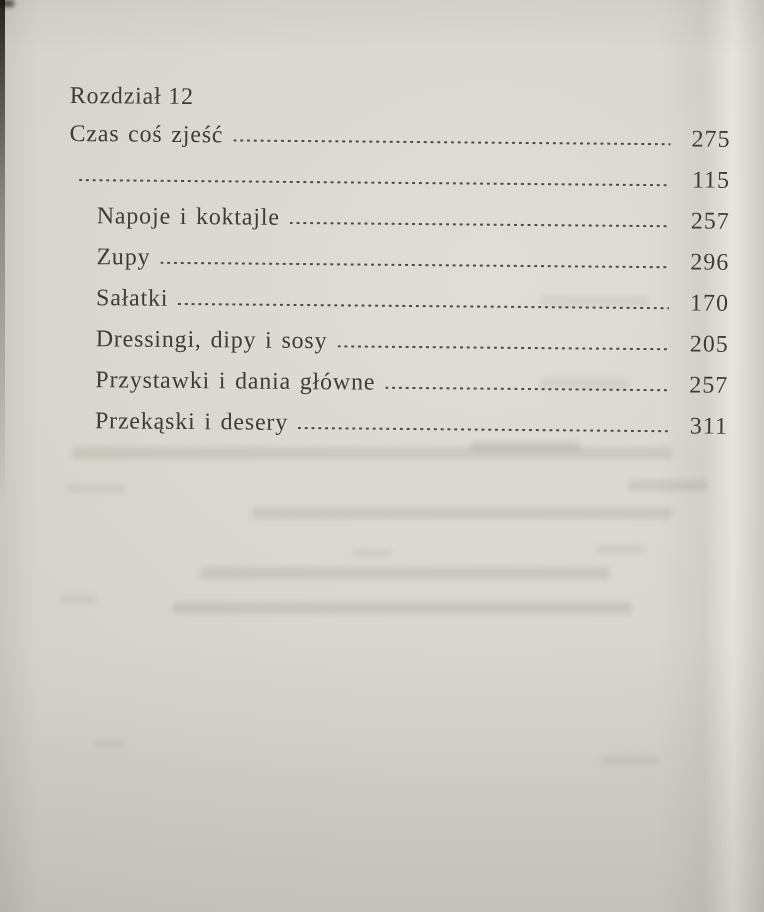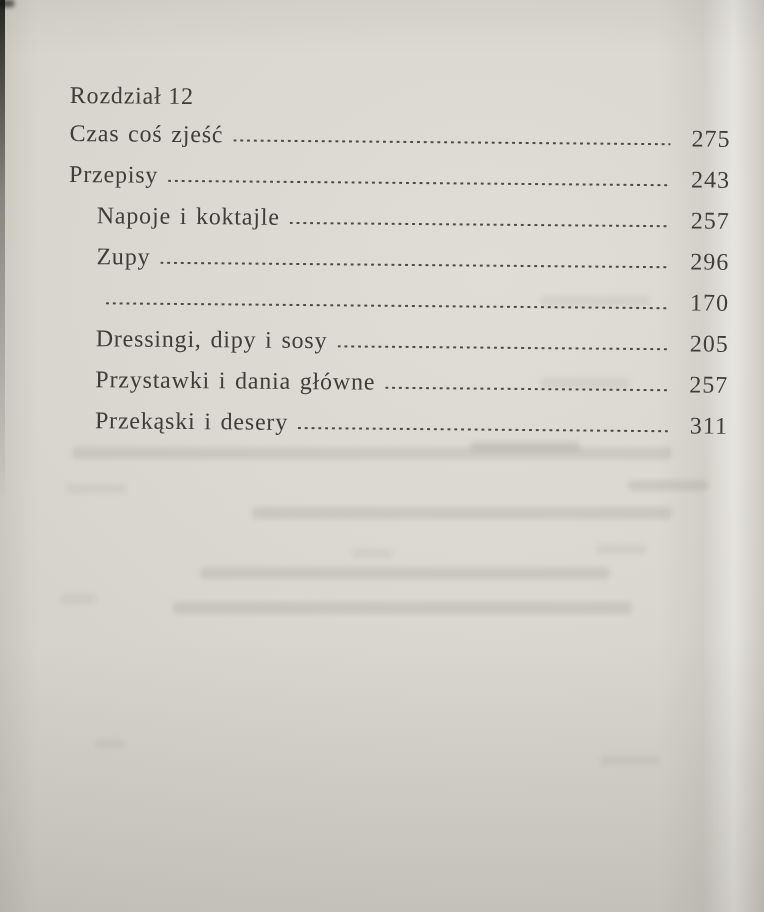"Przepisy" span.toc-label { html: <span>Przepisy</span> -> none }
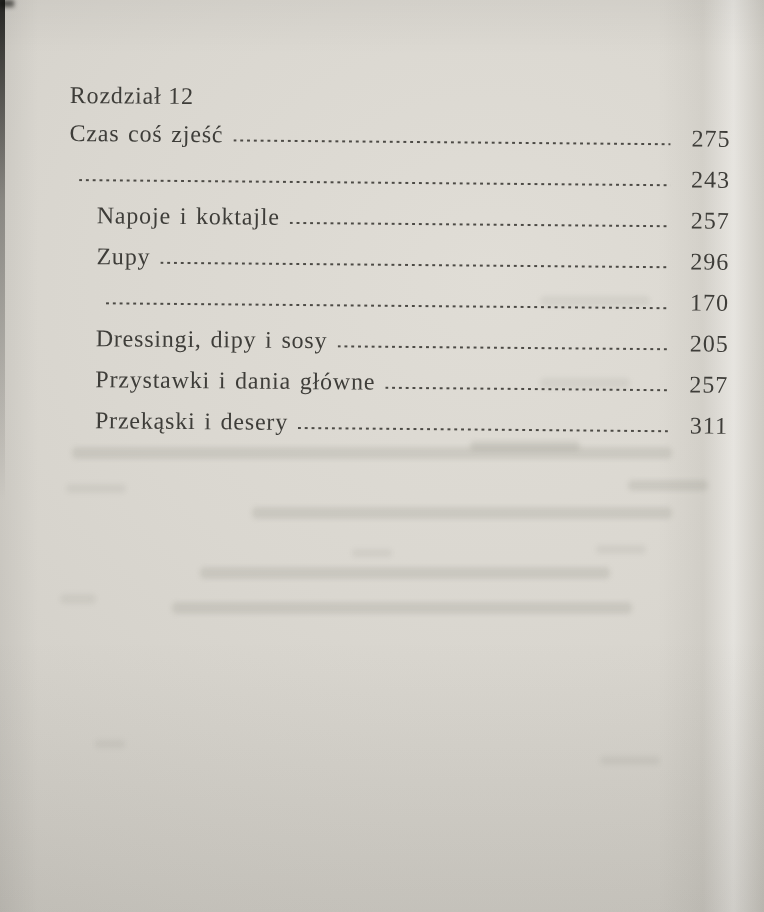"243" span.toc-page { text: 243 -> 115 }
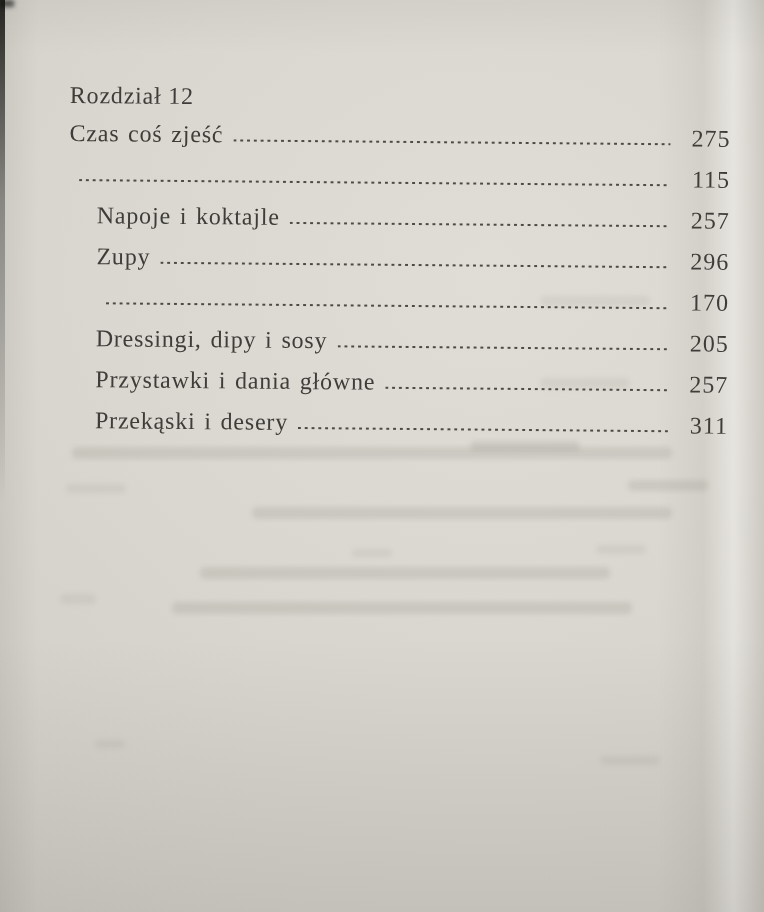"Sałatki" span.toc-label { html: none -> <span>Sałatki</span> }
